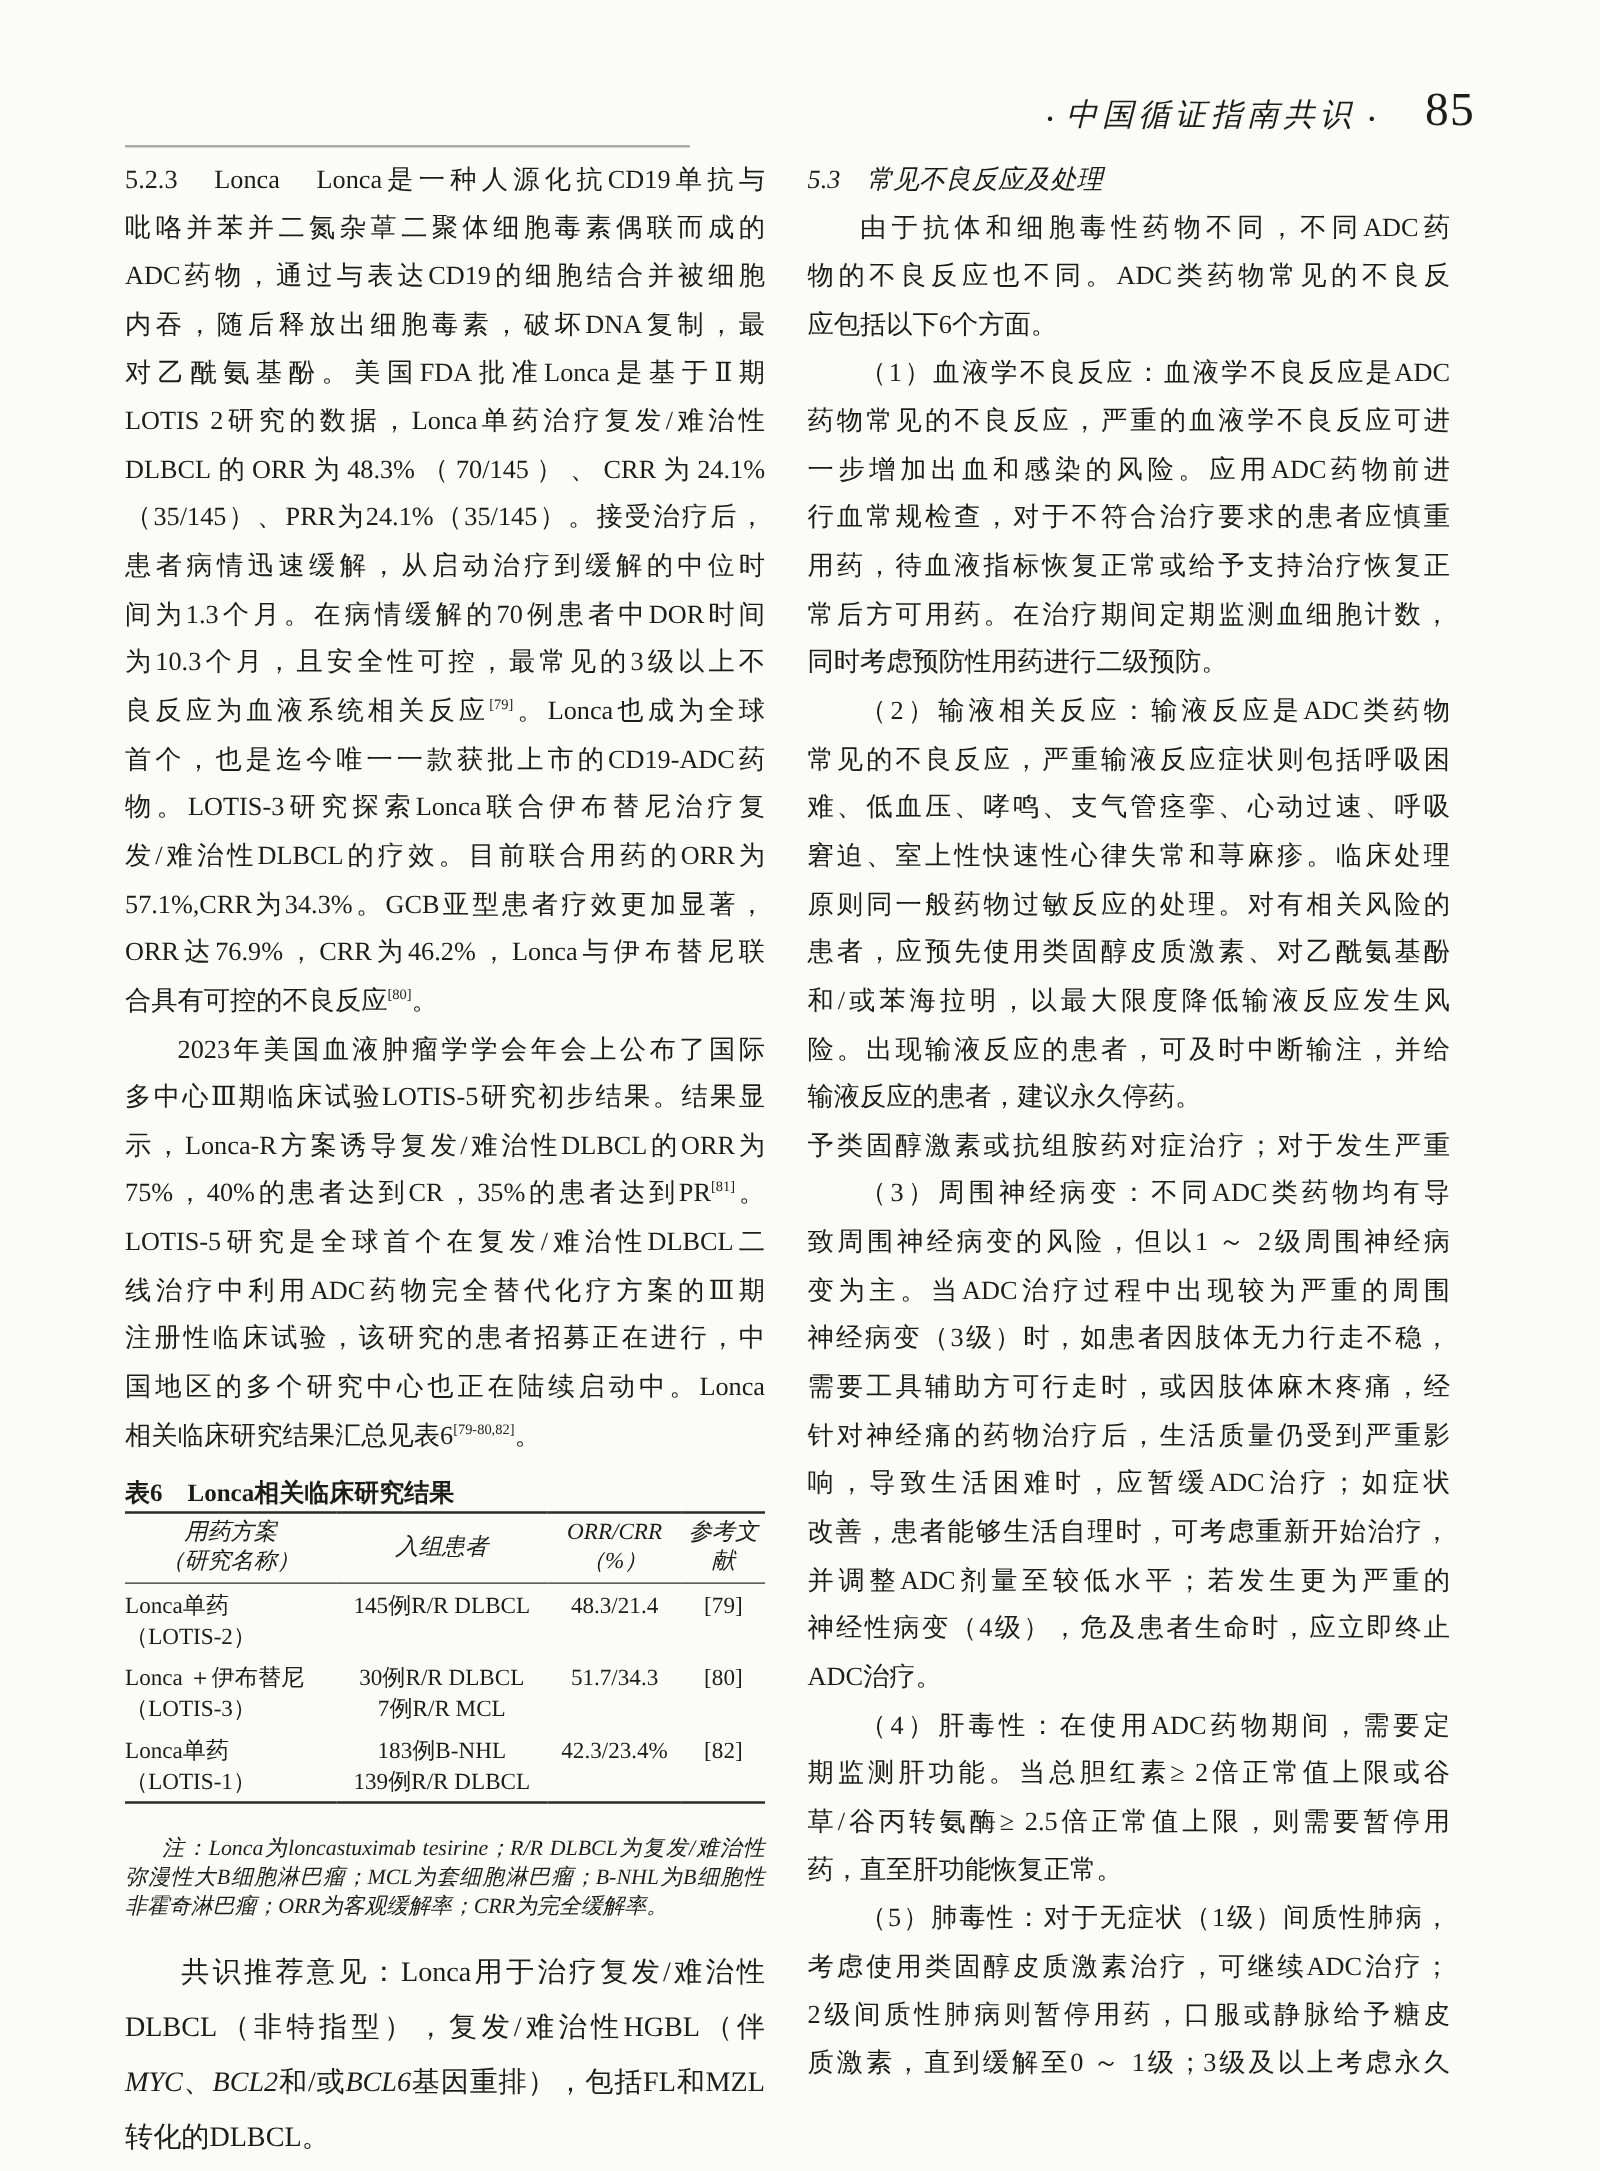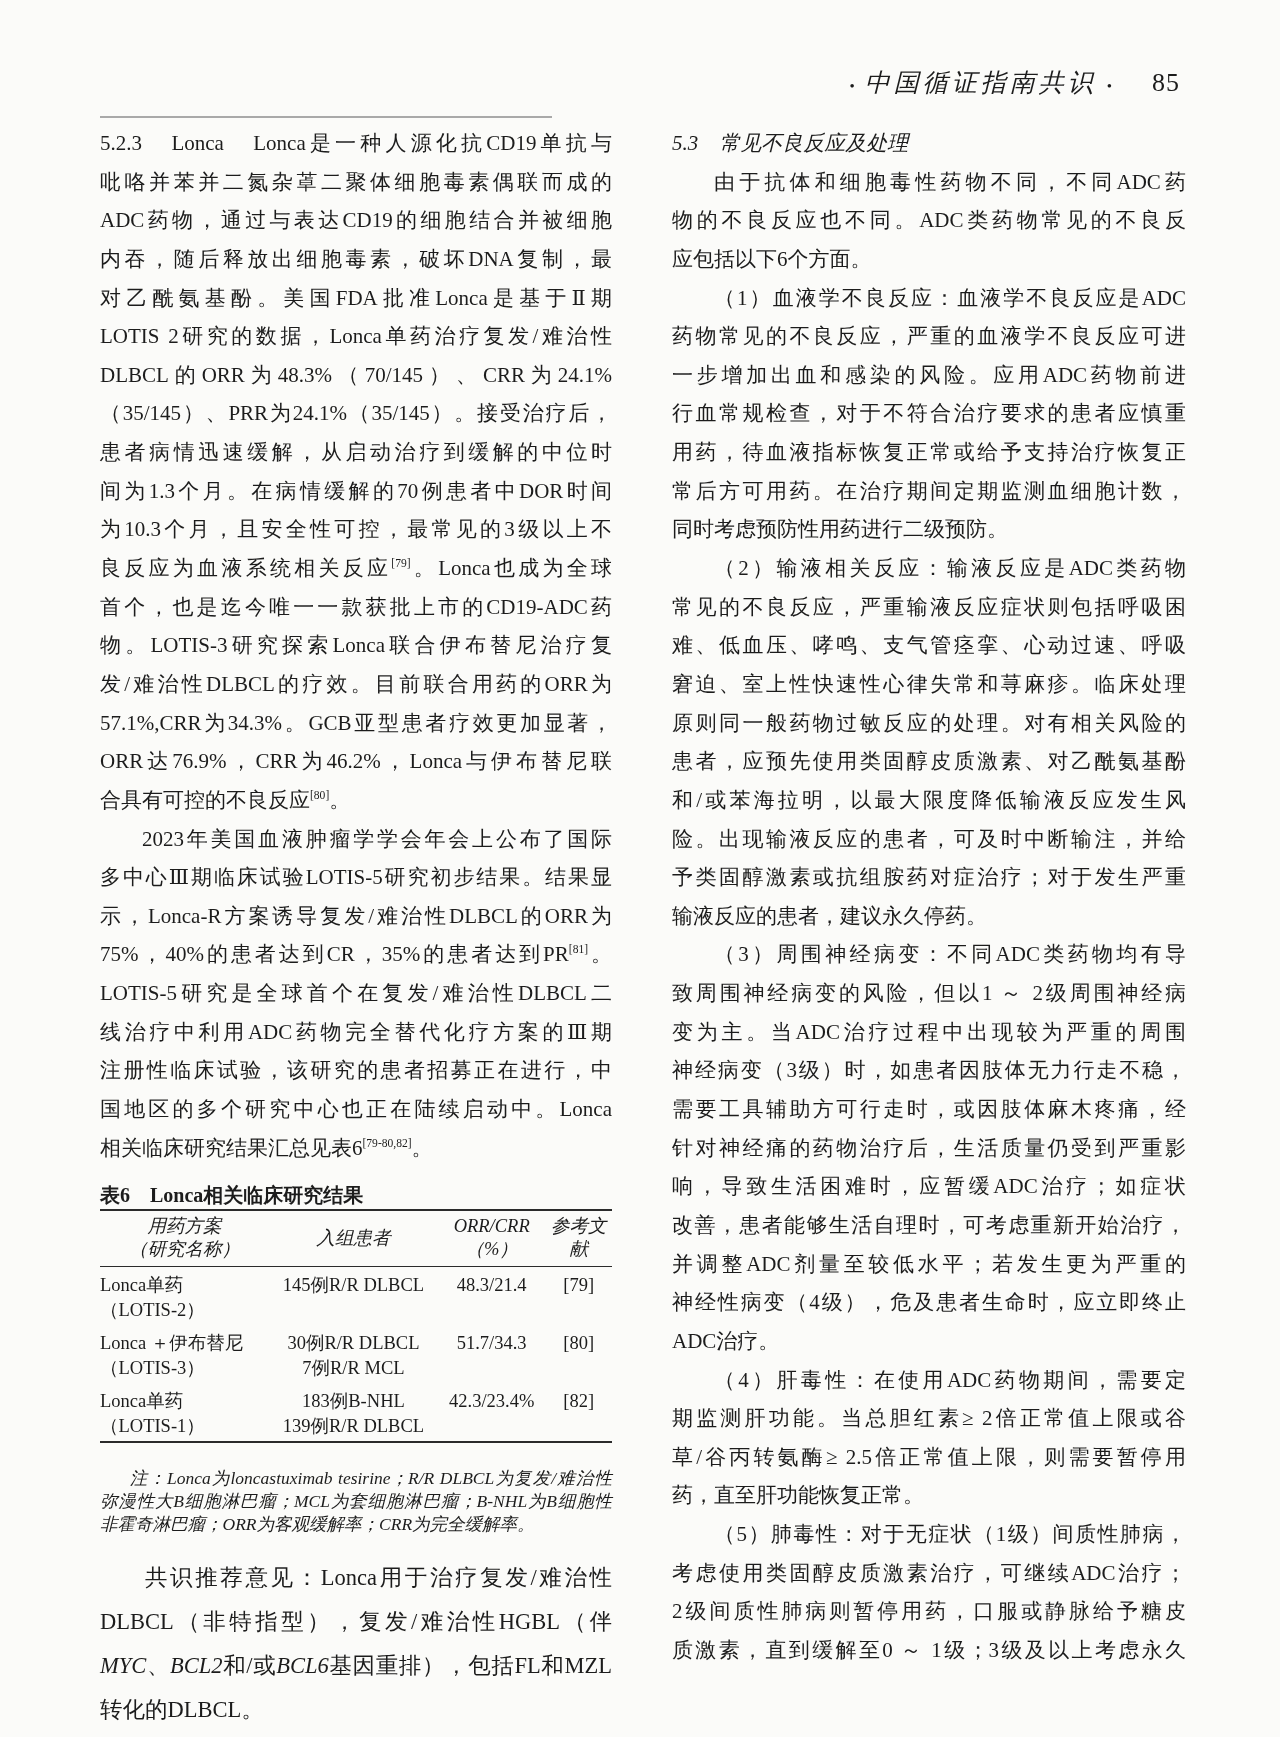"85" .head .head-page { font-size: 26px -> 38px }
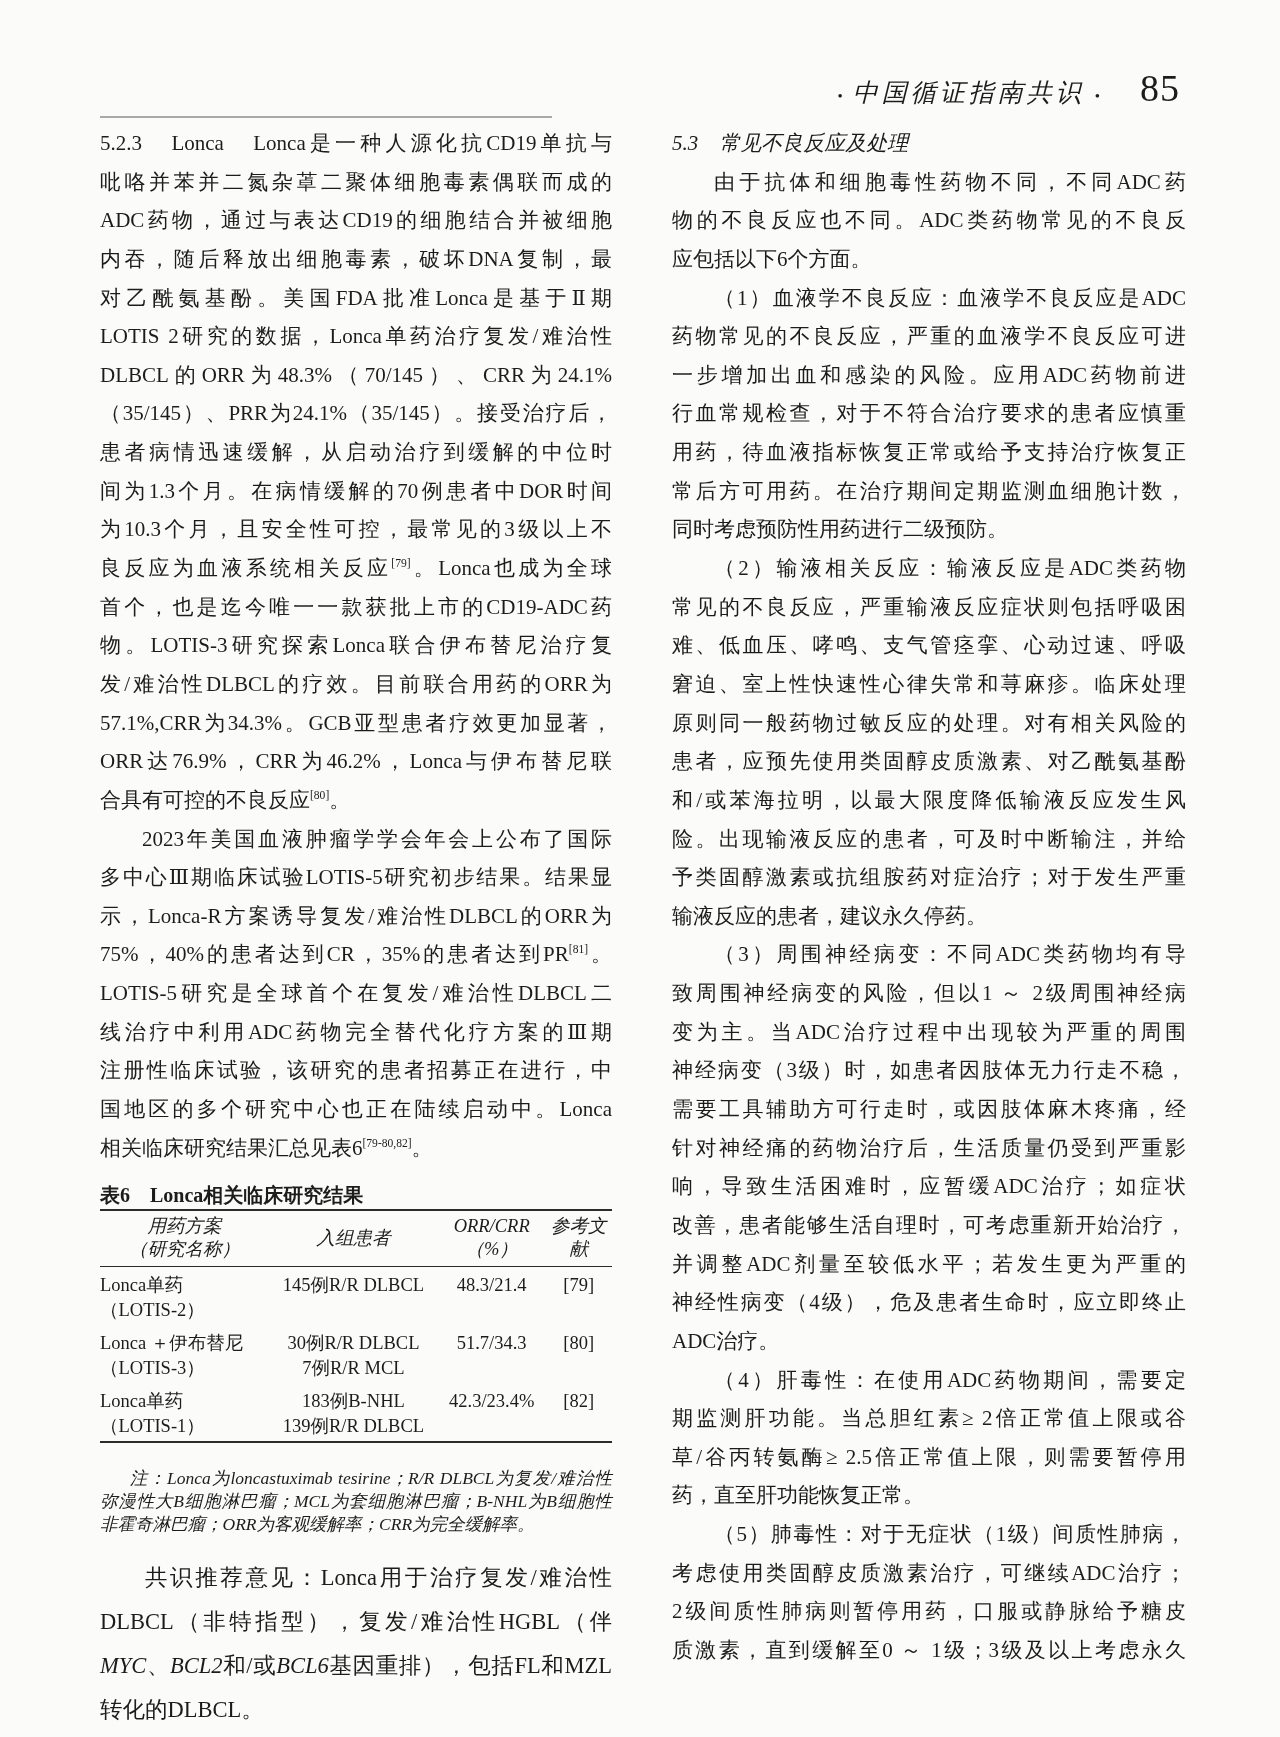"5.3 常见不良反应及处理" .col-right { left: 672px -> 646px }
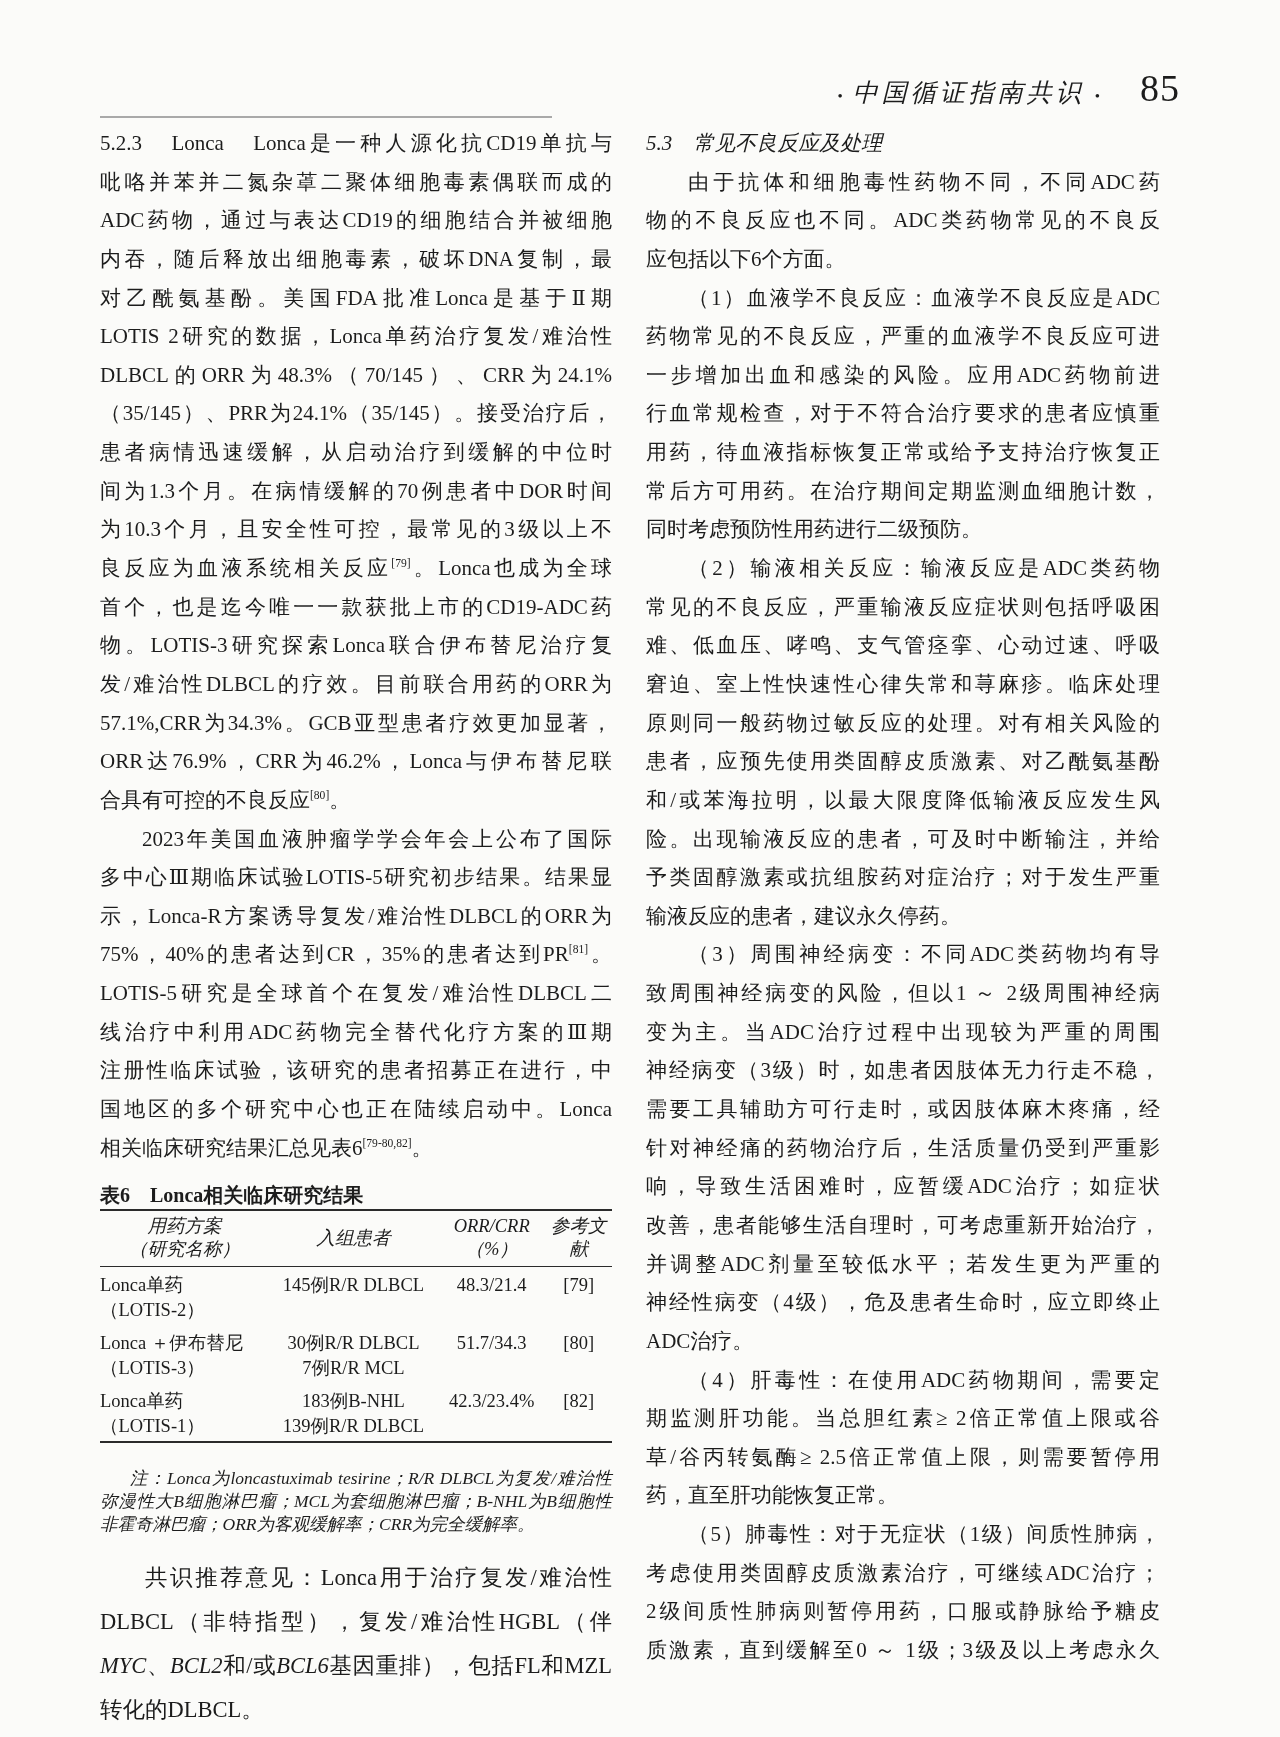"予类固醇激素或抗组胺药对症治疗；对于发生严重" div.line { order: before "输液反应的患者，建议永久停药。" -> after "输液反应的患者，建议永久停药。" }
